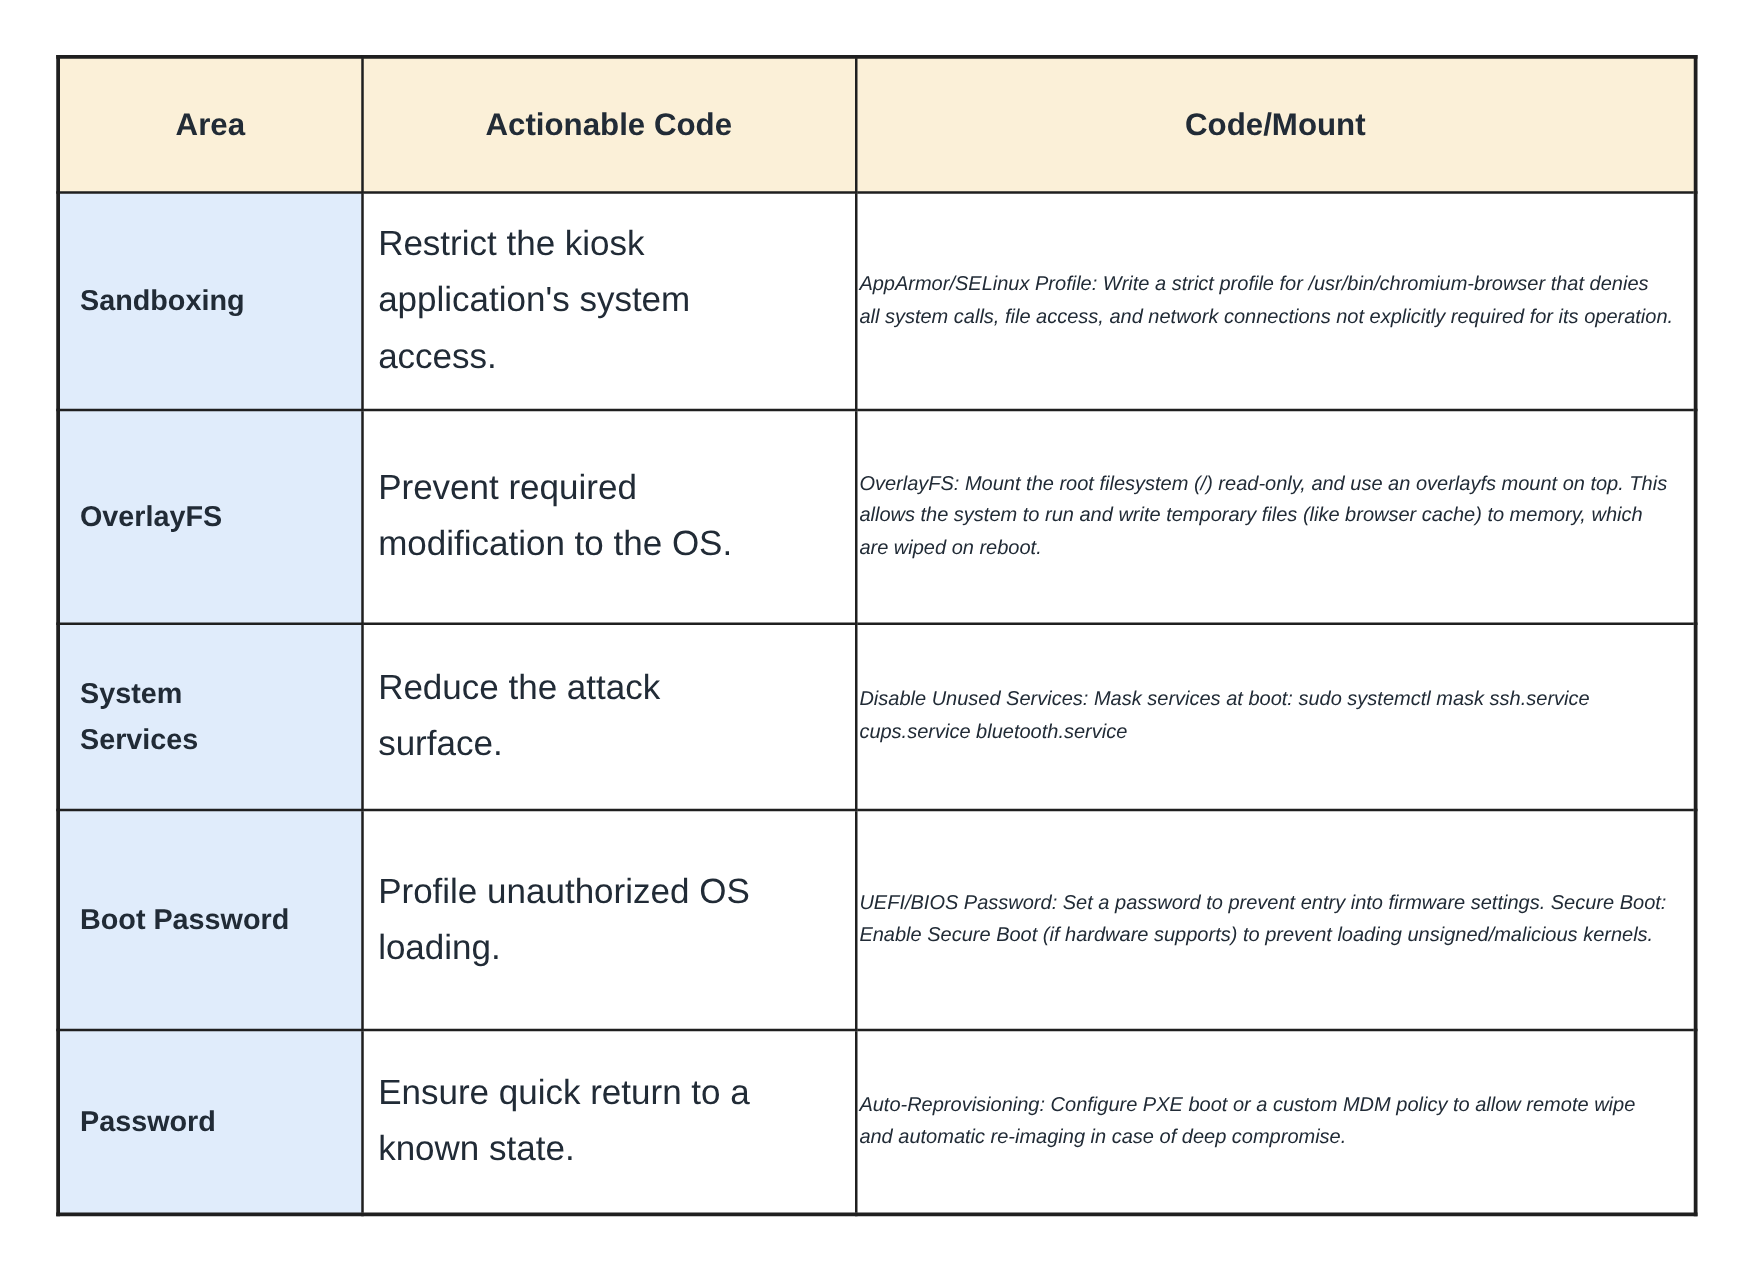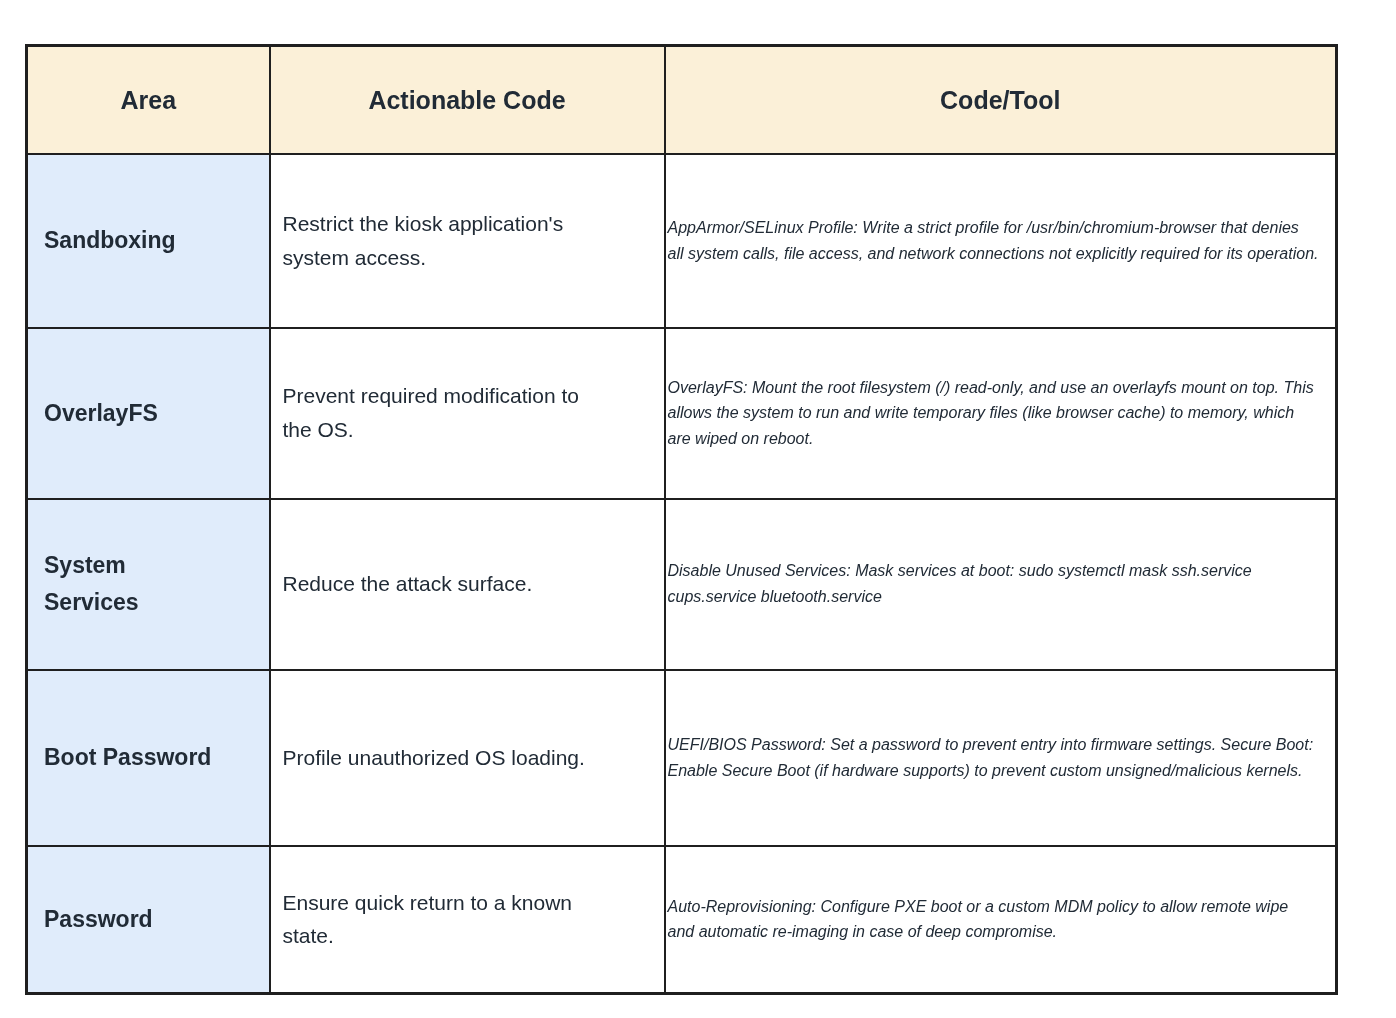"Area" .table-wrap { left: 25px -> 45px }
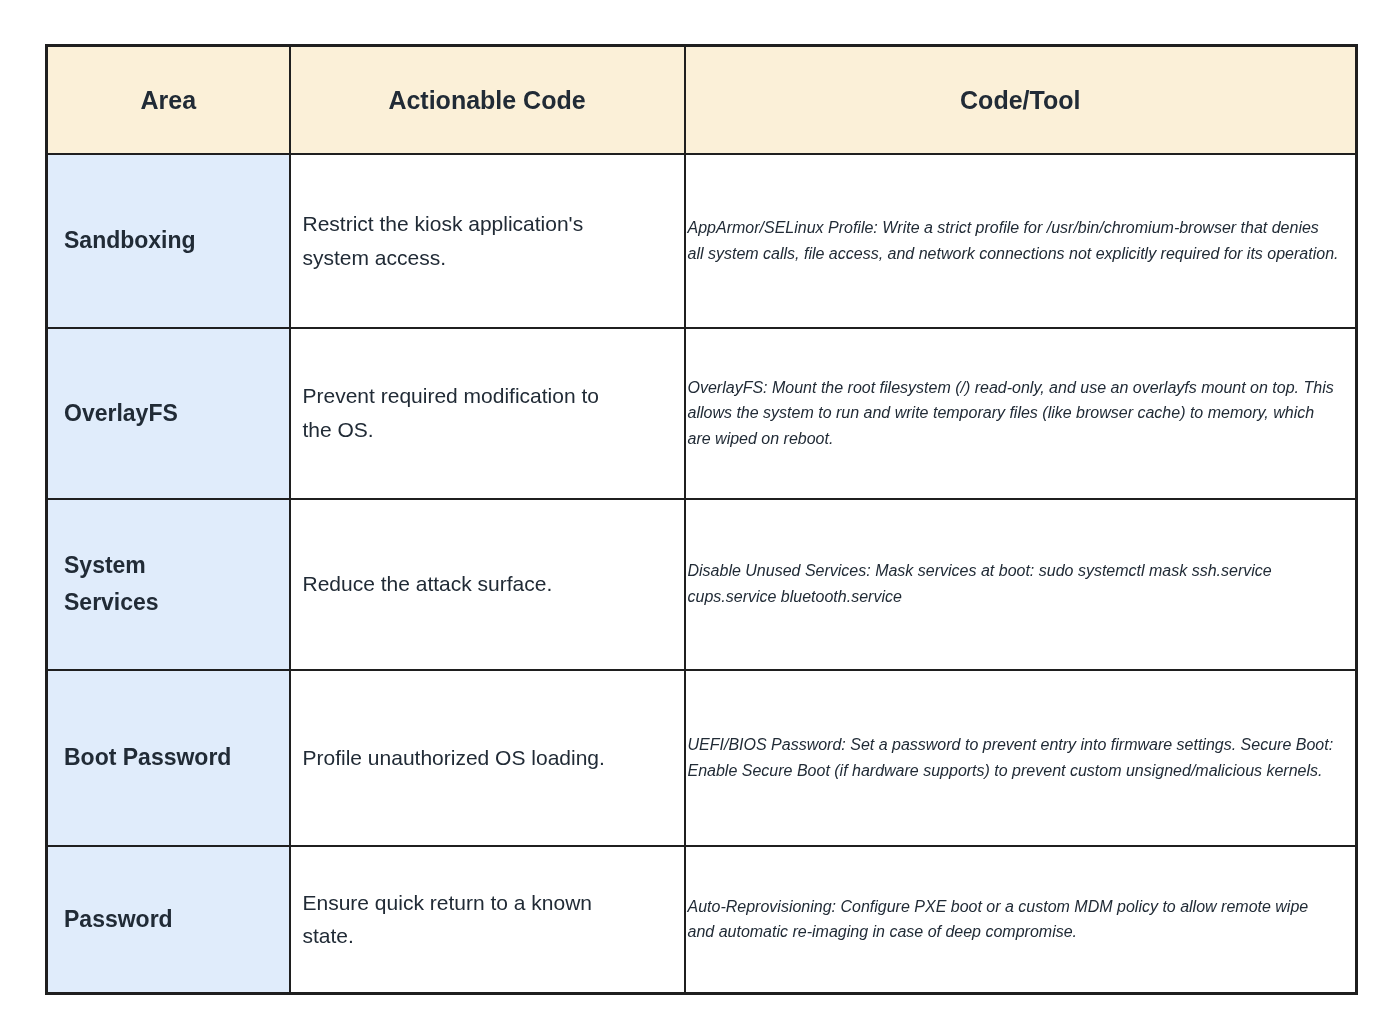"Code/Tool" th { text: Code/Tool -> Code/Mount }
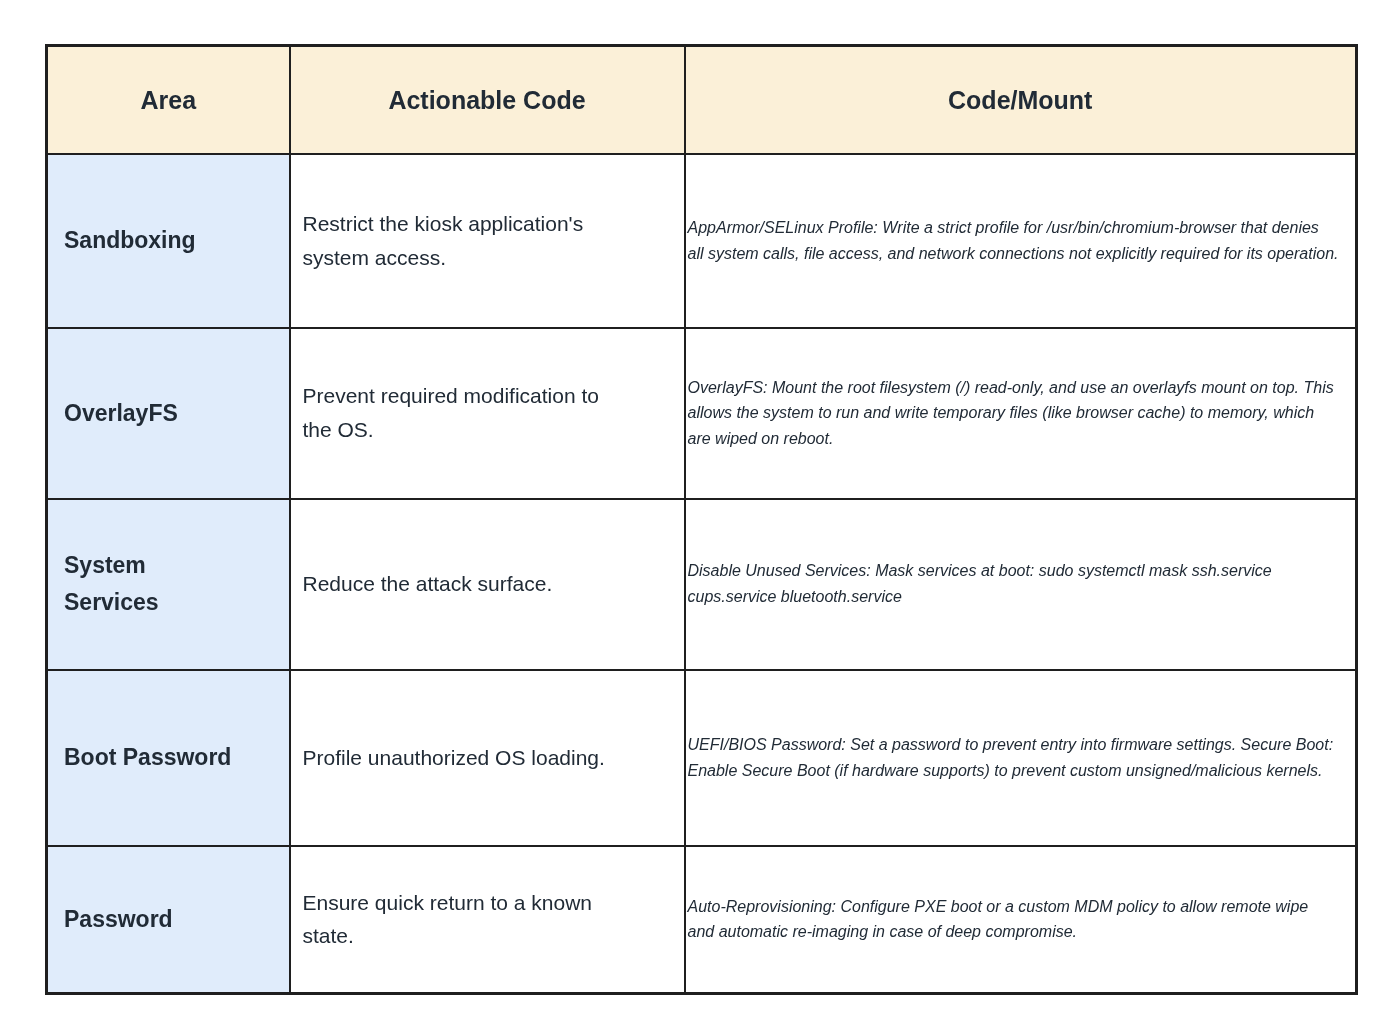"Restrict the kiosk application's system" td.step-cell { font-size: 21px -> 28px }
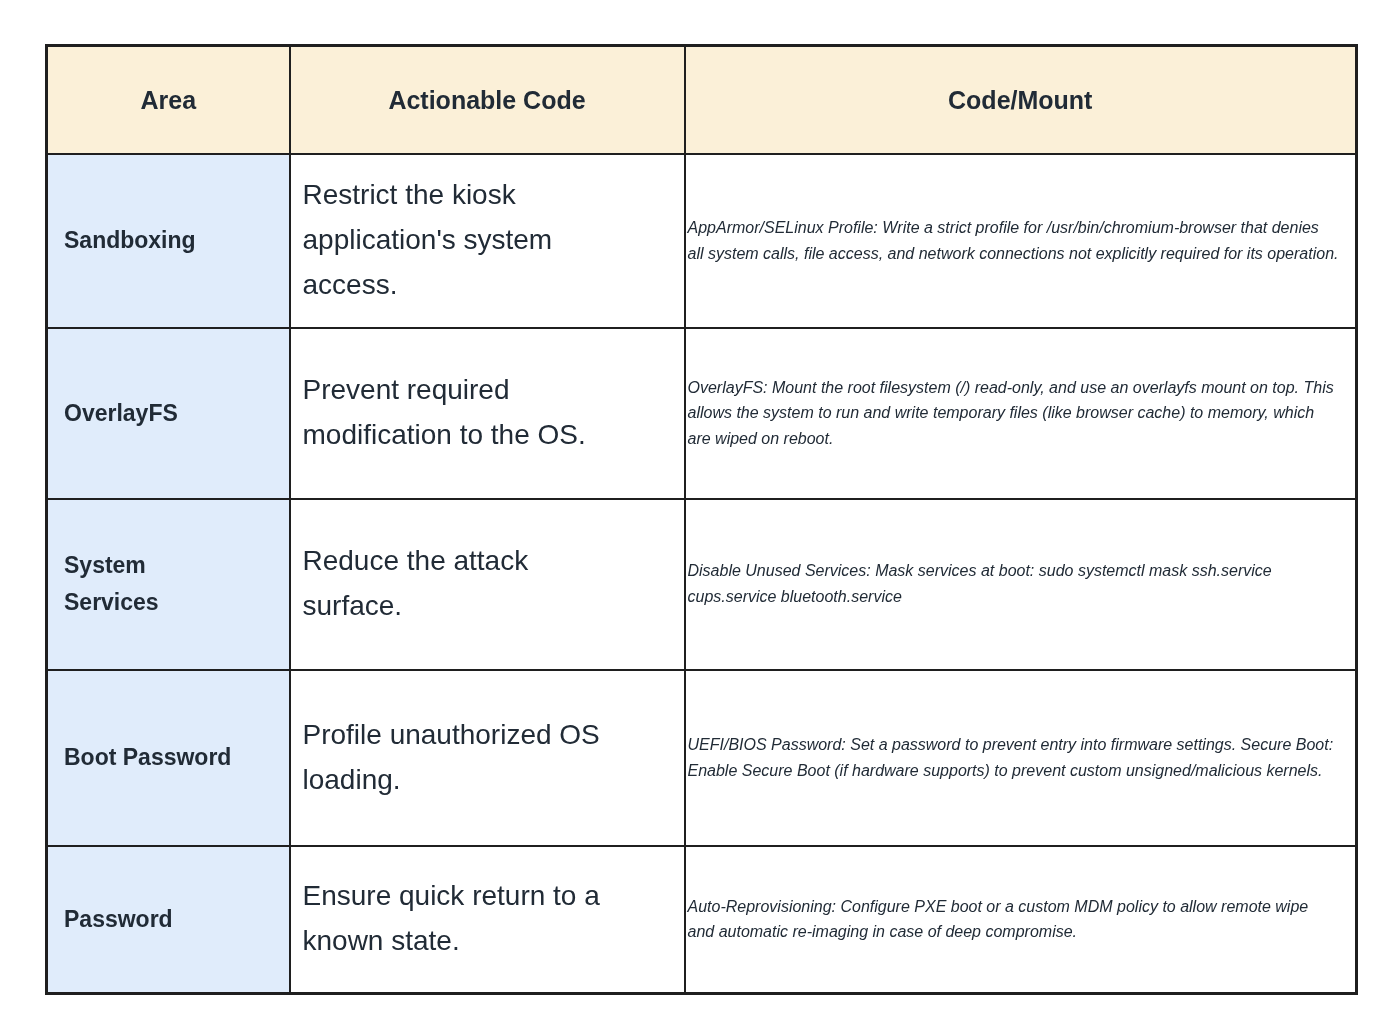"System Services" tr.r-2 { height: 171px -> 149px }
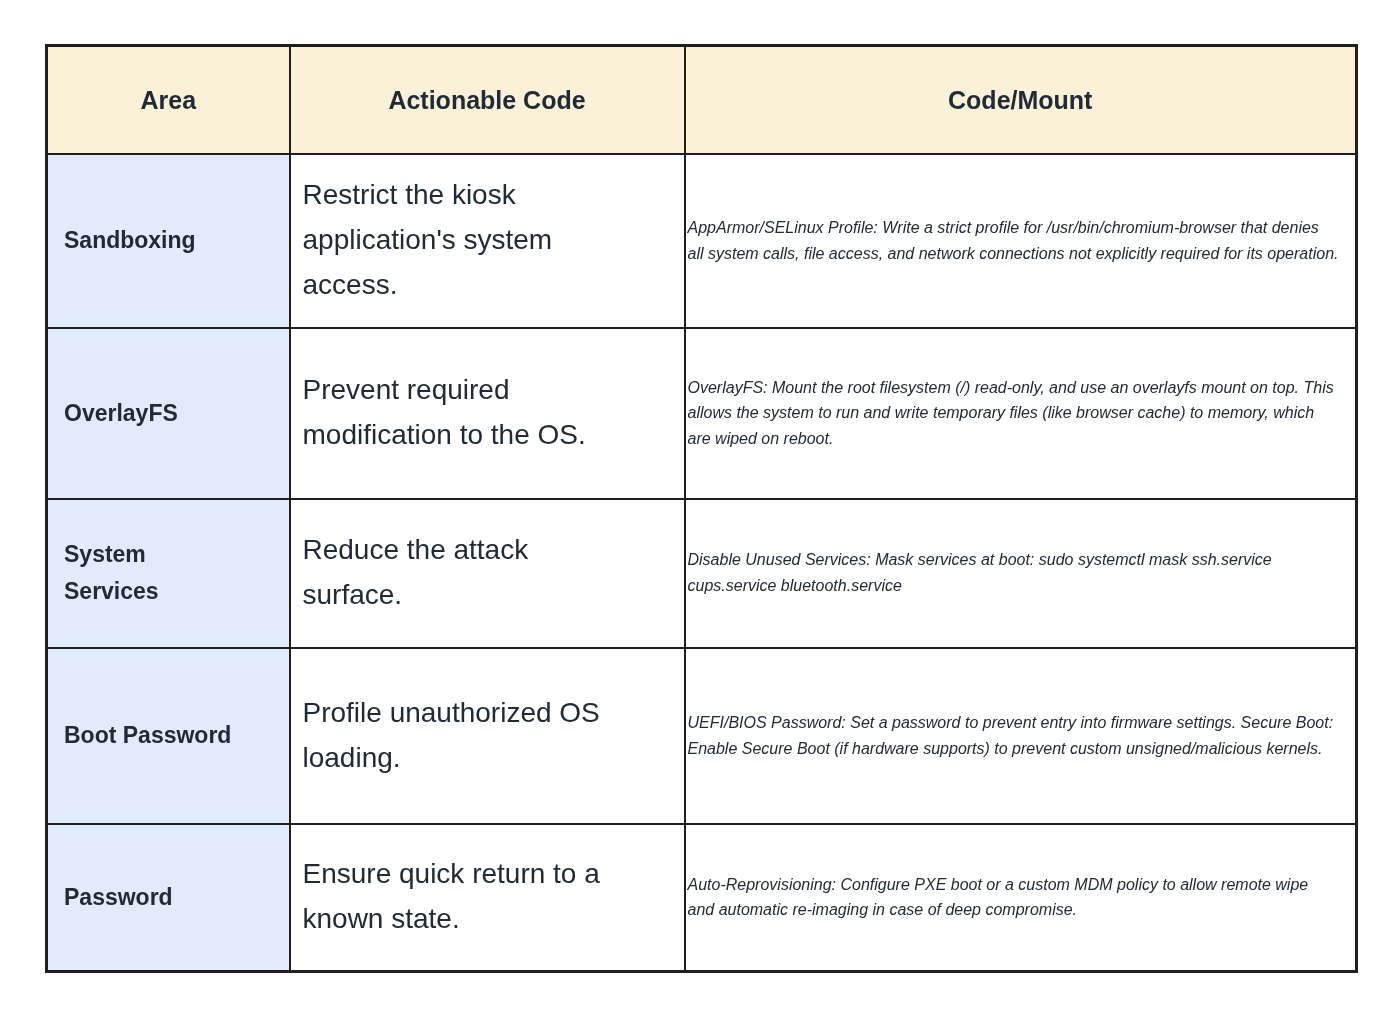"UEFI/BIOS Password: Set a password" td.code-cell { text: custom -> loading }
